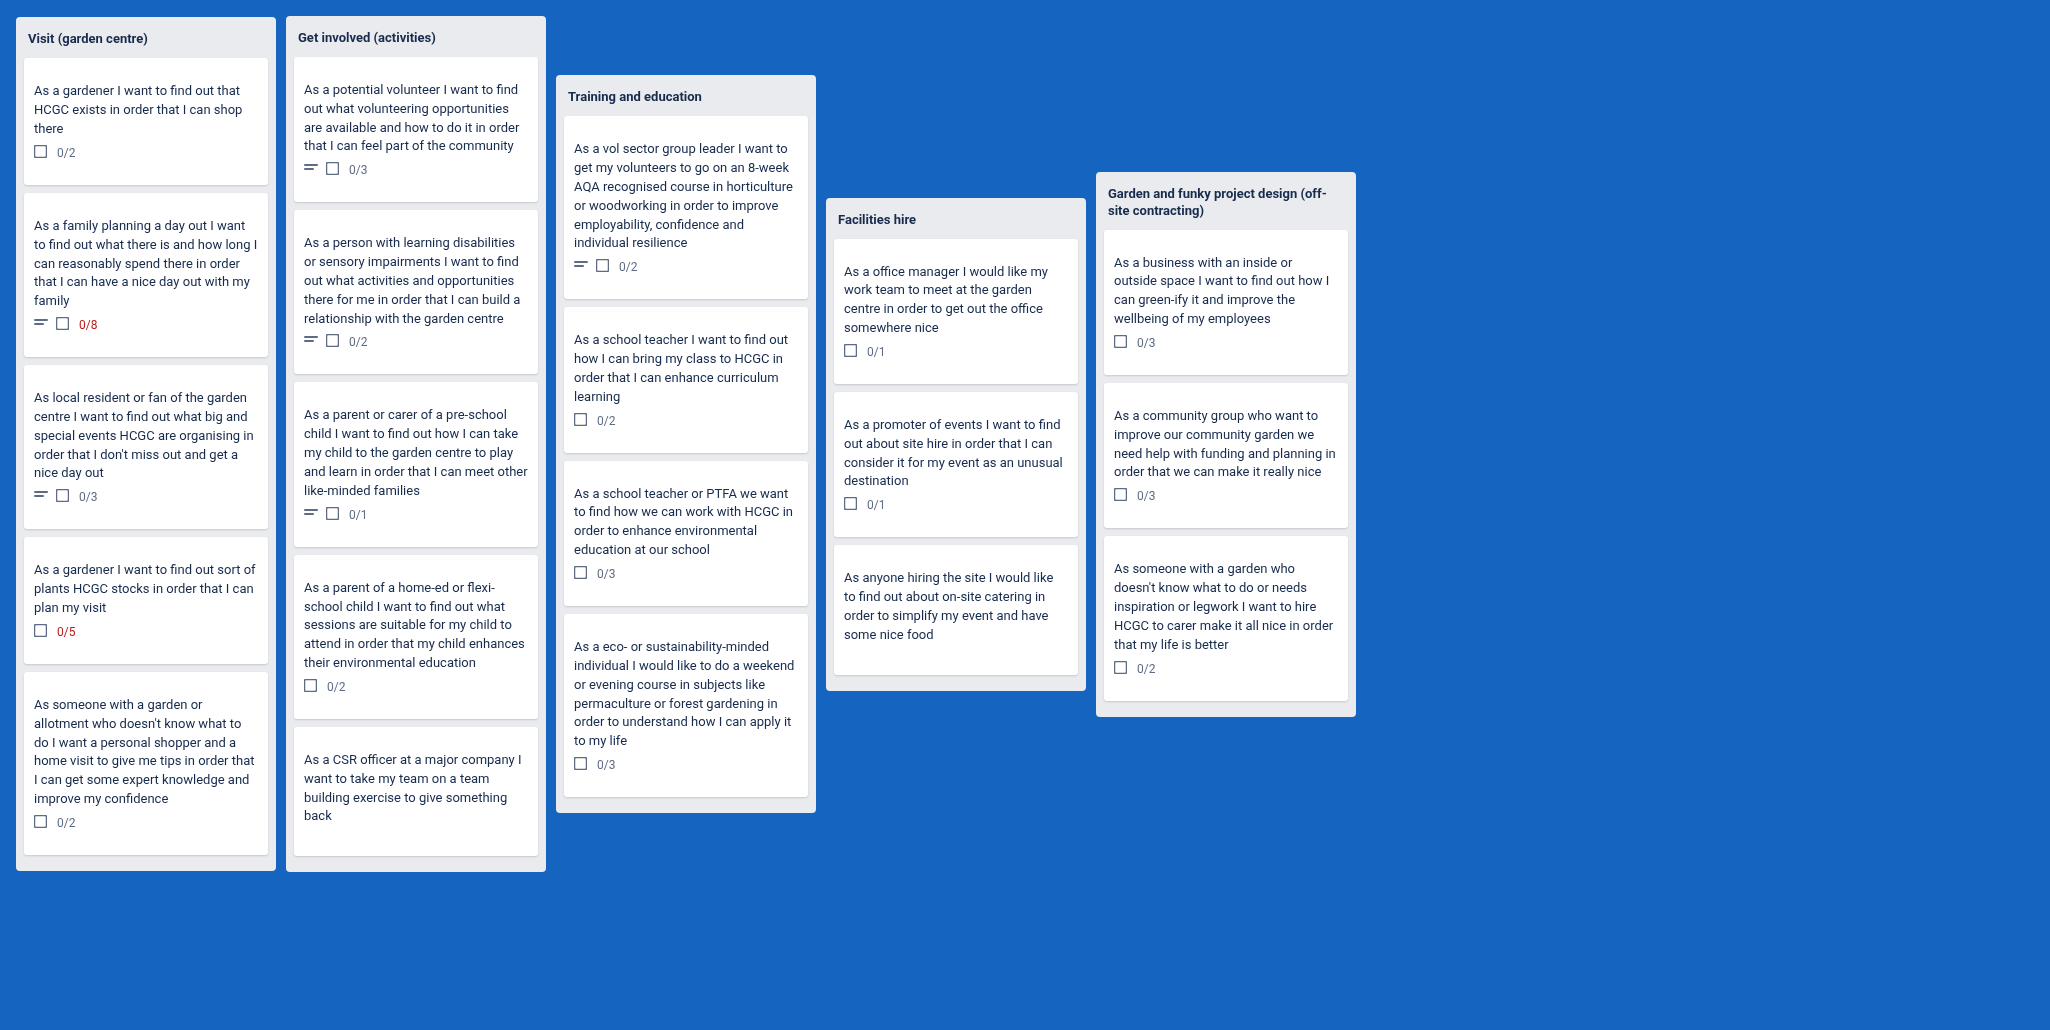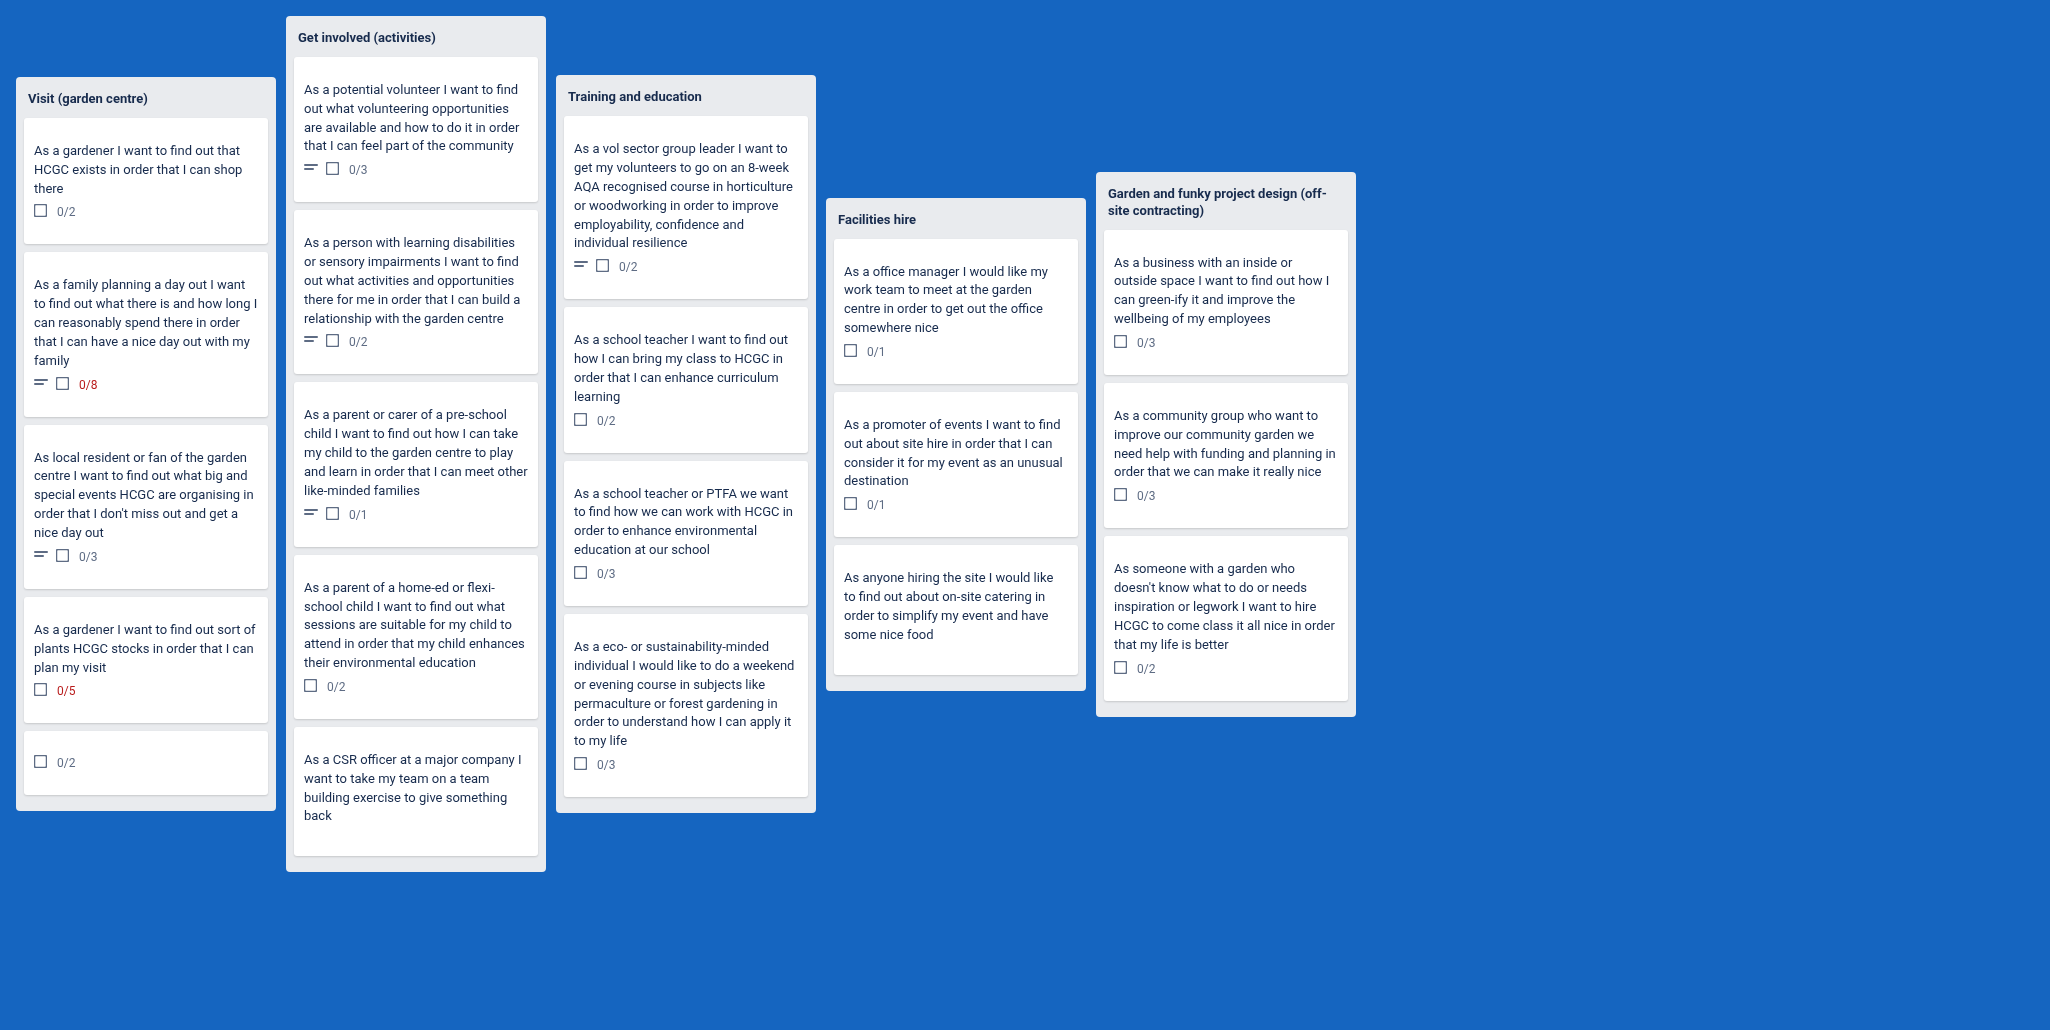"As someone with a garden" div.card-text { text: come class -> carer make }
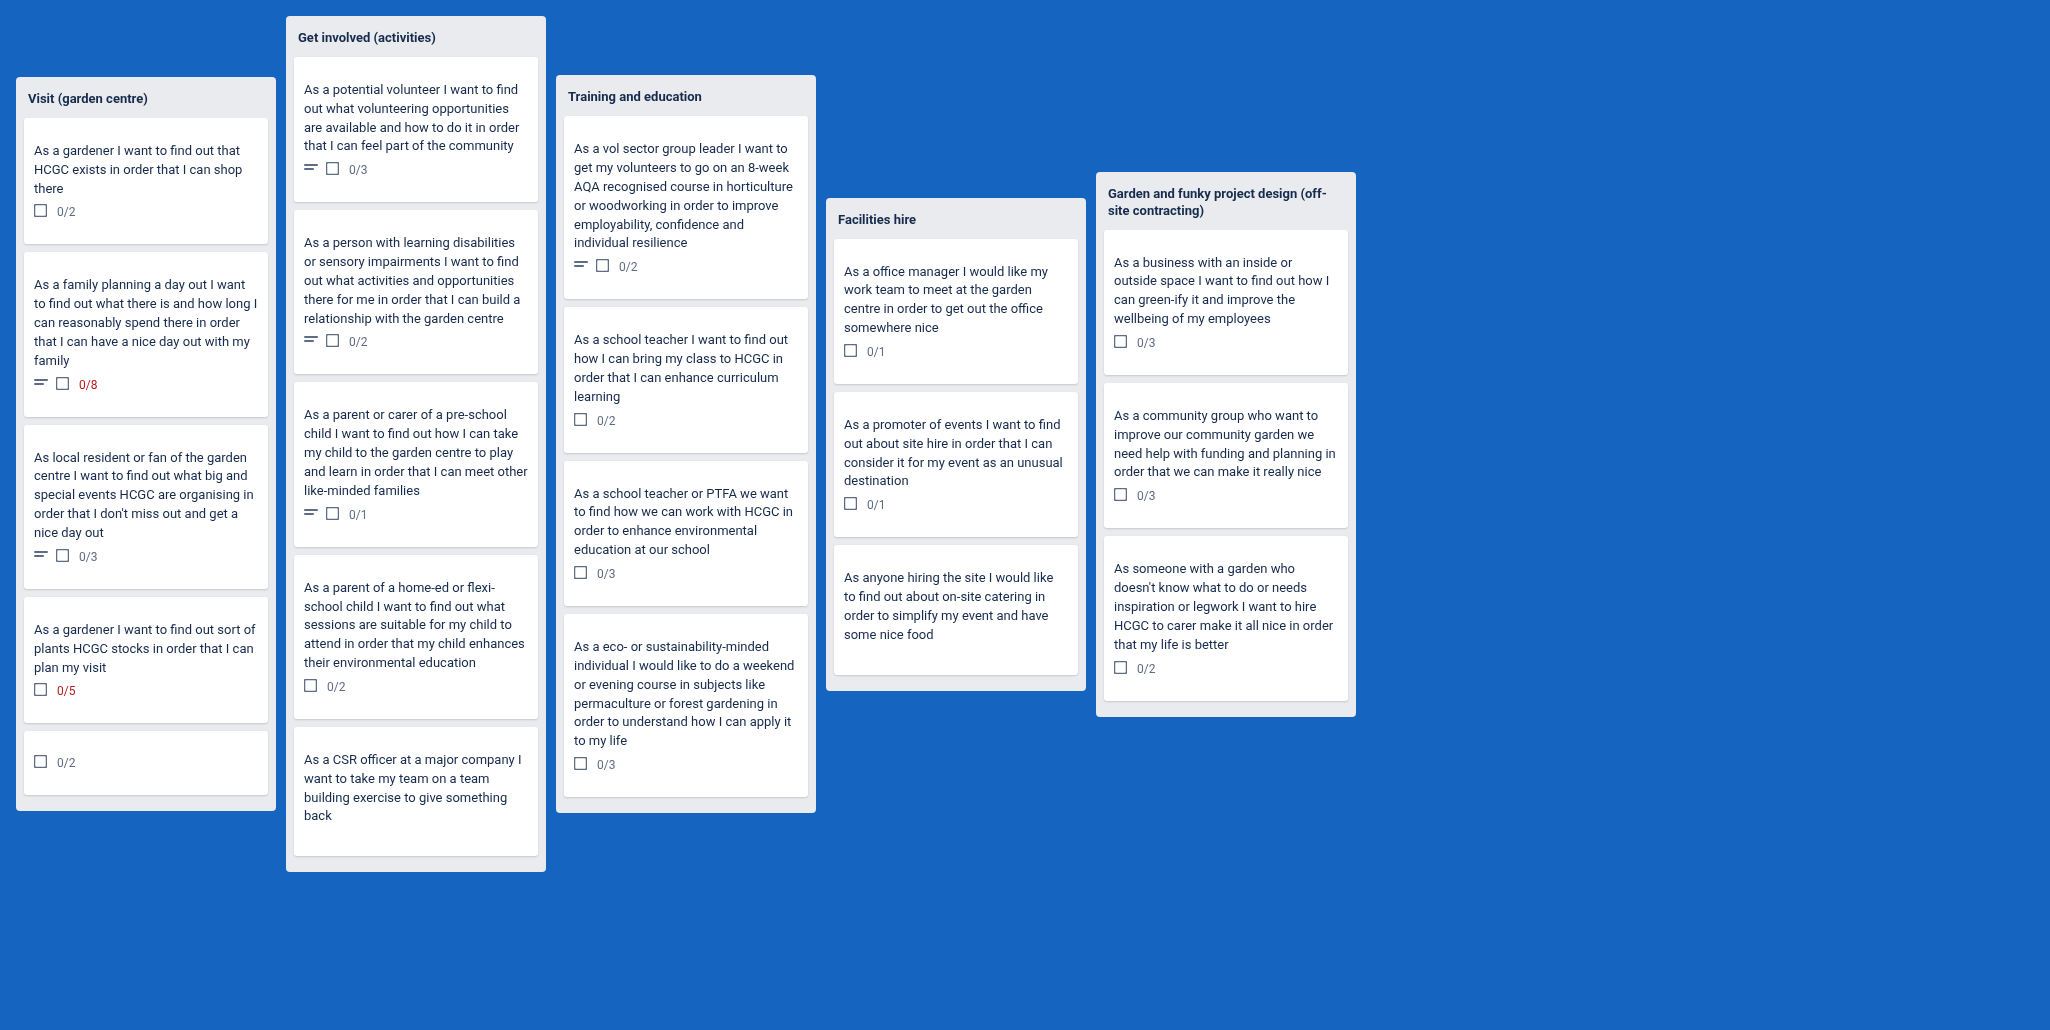"As someone with a garden or" div.card-text { html: none -> <div>As someone with a garden or allotment who doesn't know what to do I want a personal shopper and a home visit to give me tips in order that I can get some expert knowledge and improve my confidence</div> }
